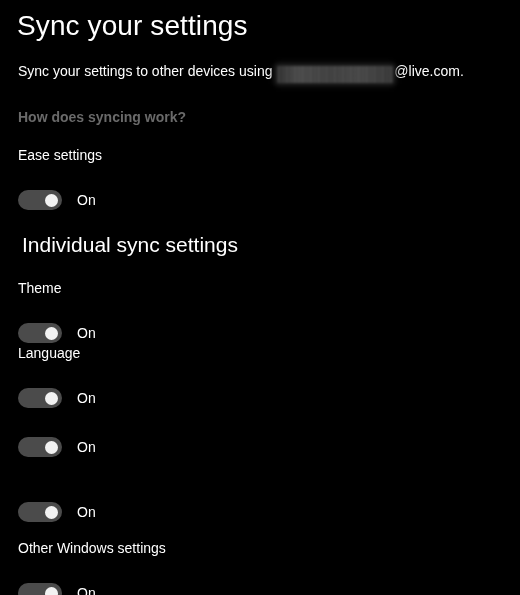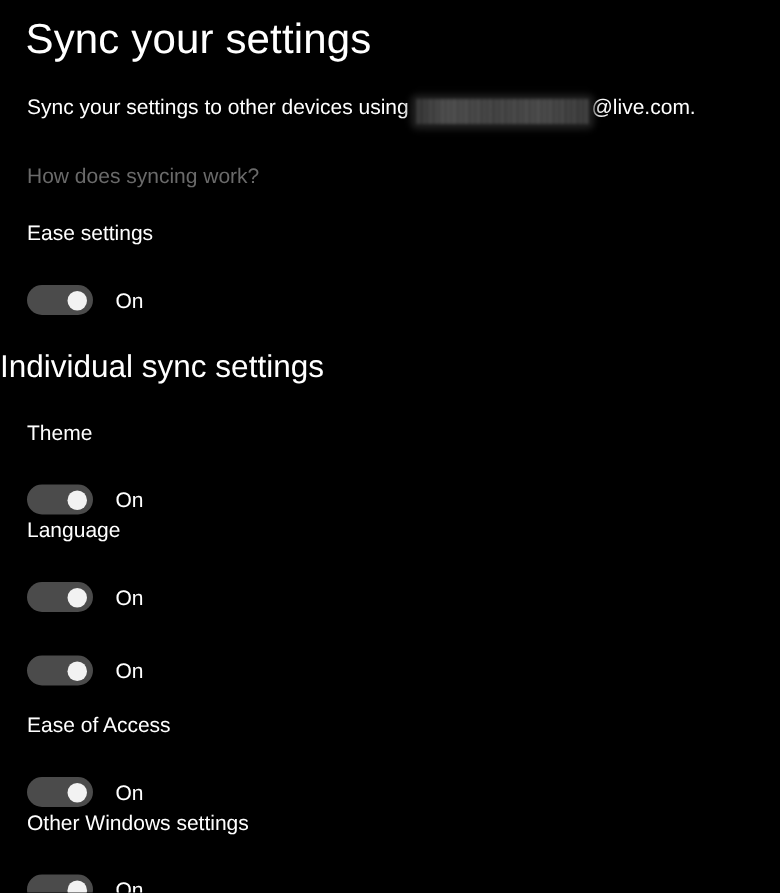"How does syncing work?" .help-link { font-weight: 400 -> 700 }
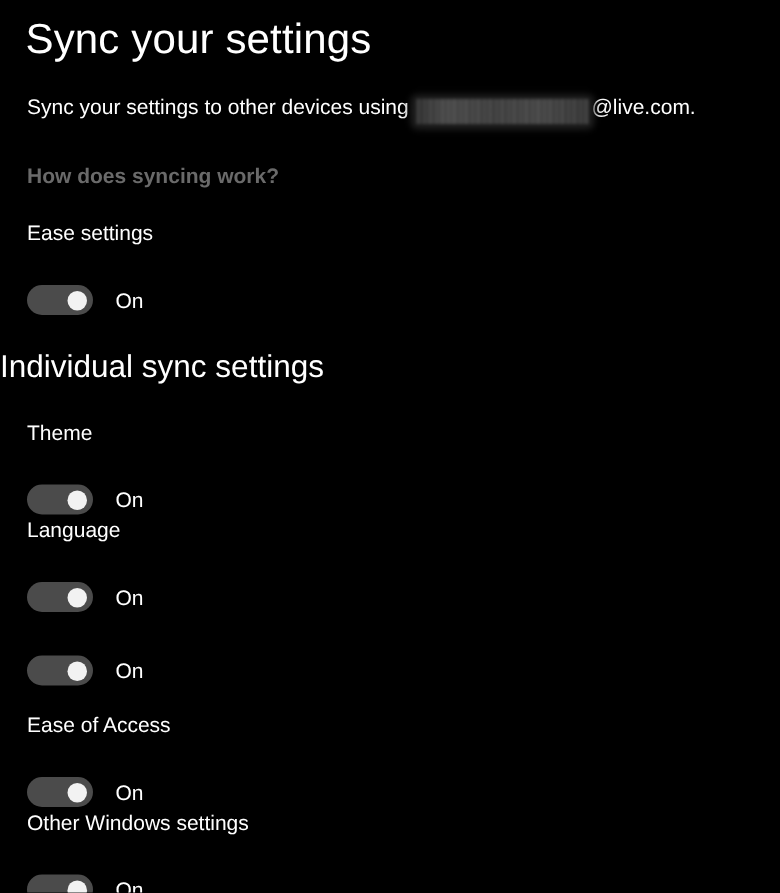"Individual sync settings" .section-heading { left: 0 -> 22px }
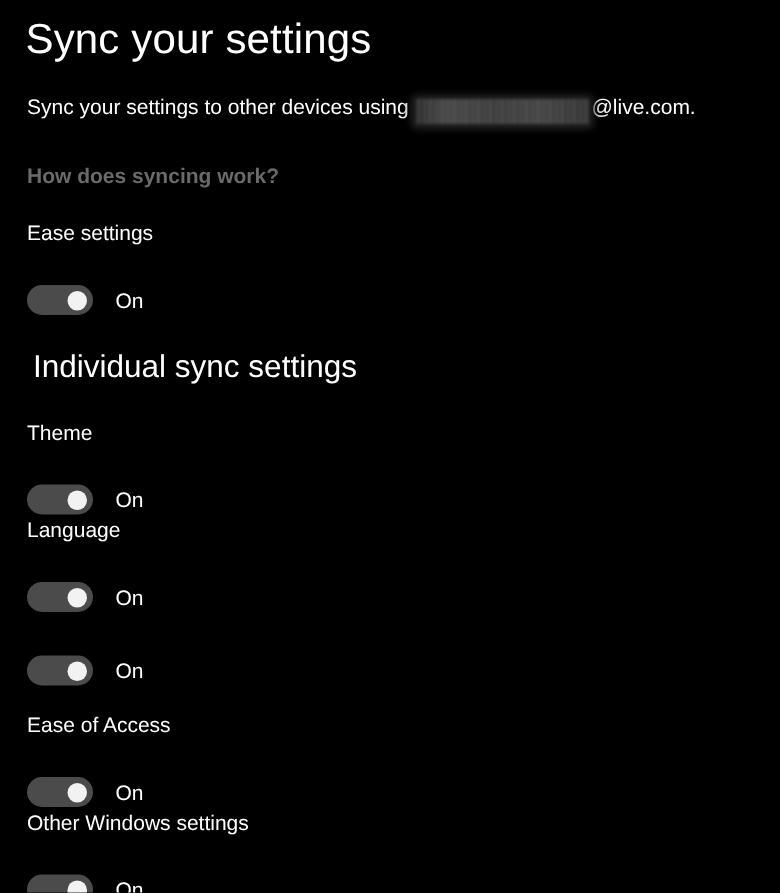"Ease of Access" div.setting-label { html: <div>Ease of Access</div> -> none }
